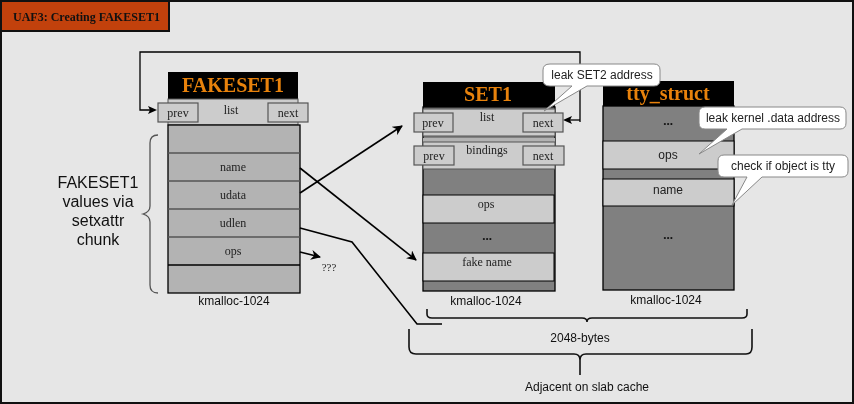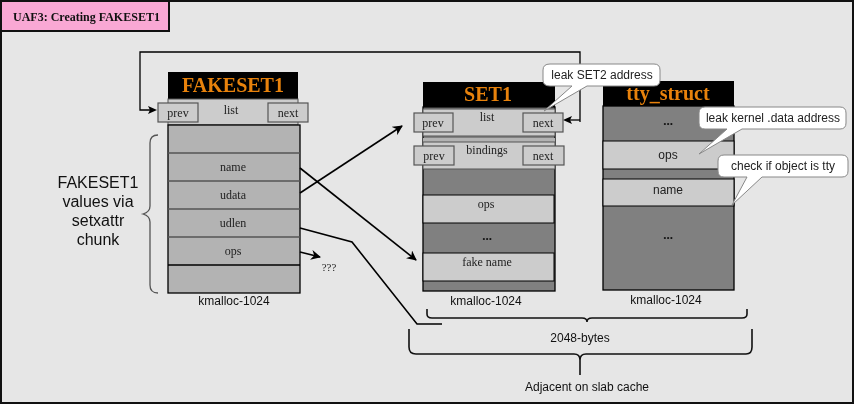"UAF3: Creating FAKESET1" #title-box { background: #f9a8d4 -> #c2410c }
